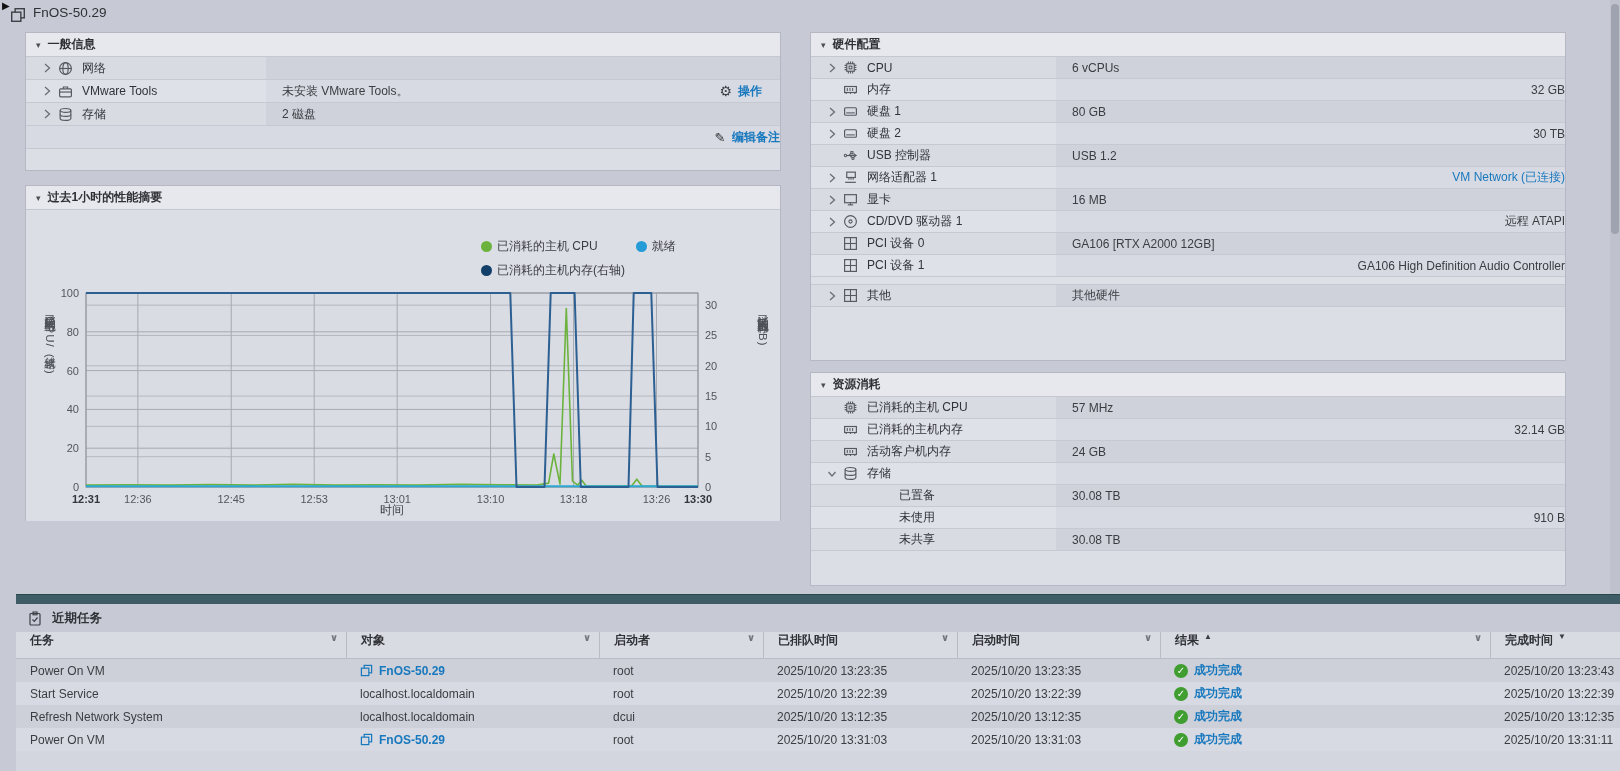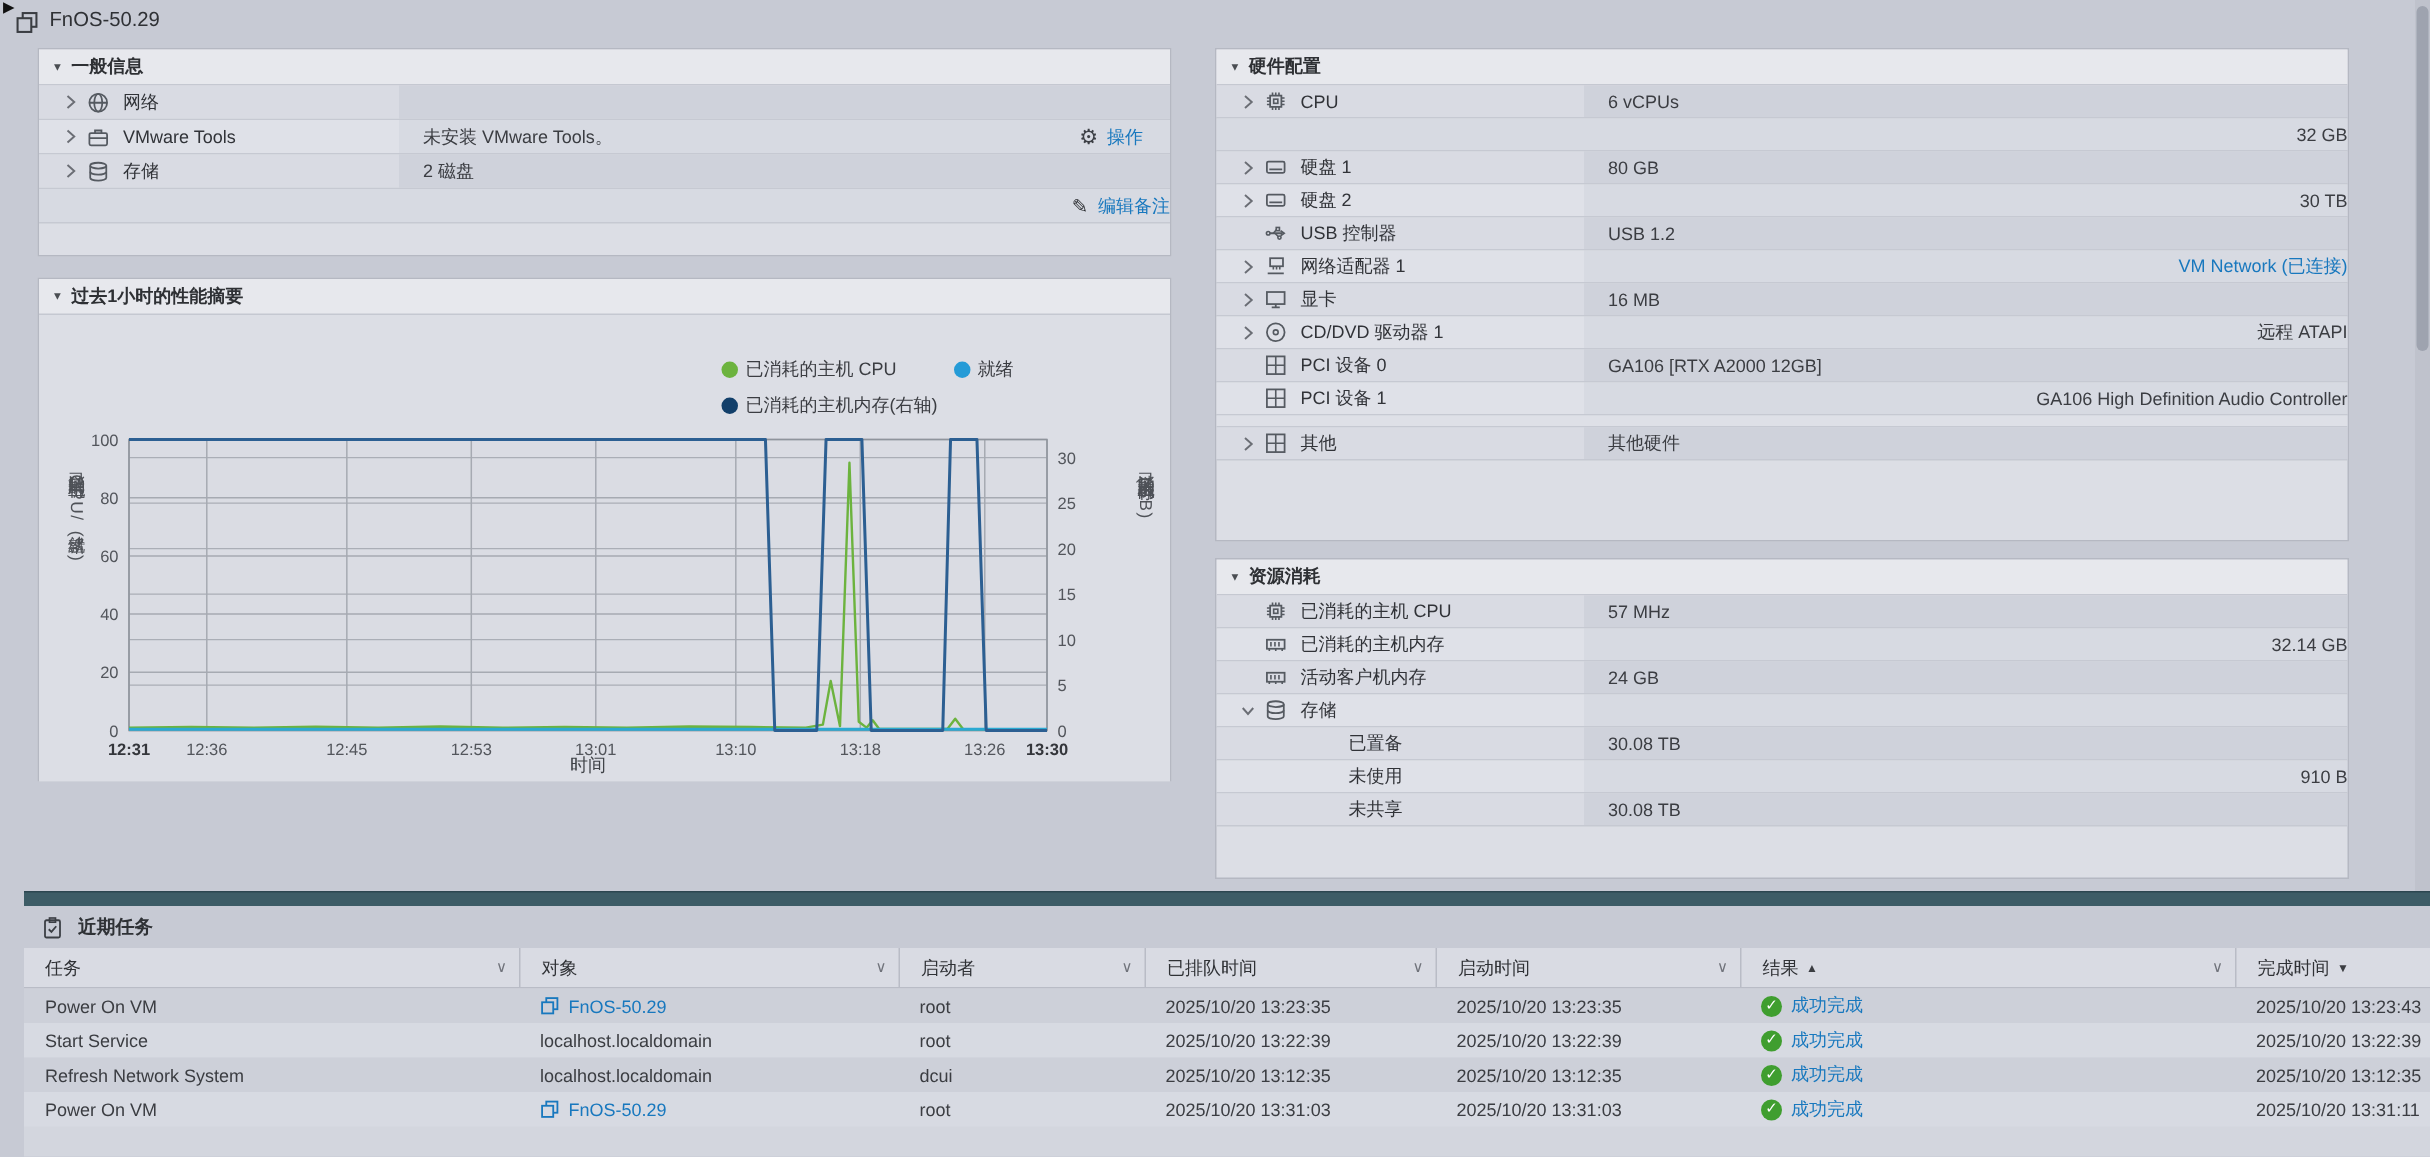"操作" .blink { font-weight: 400 -> 700 }
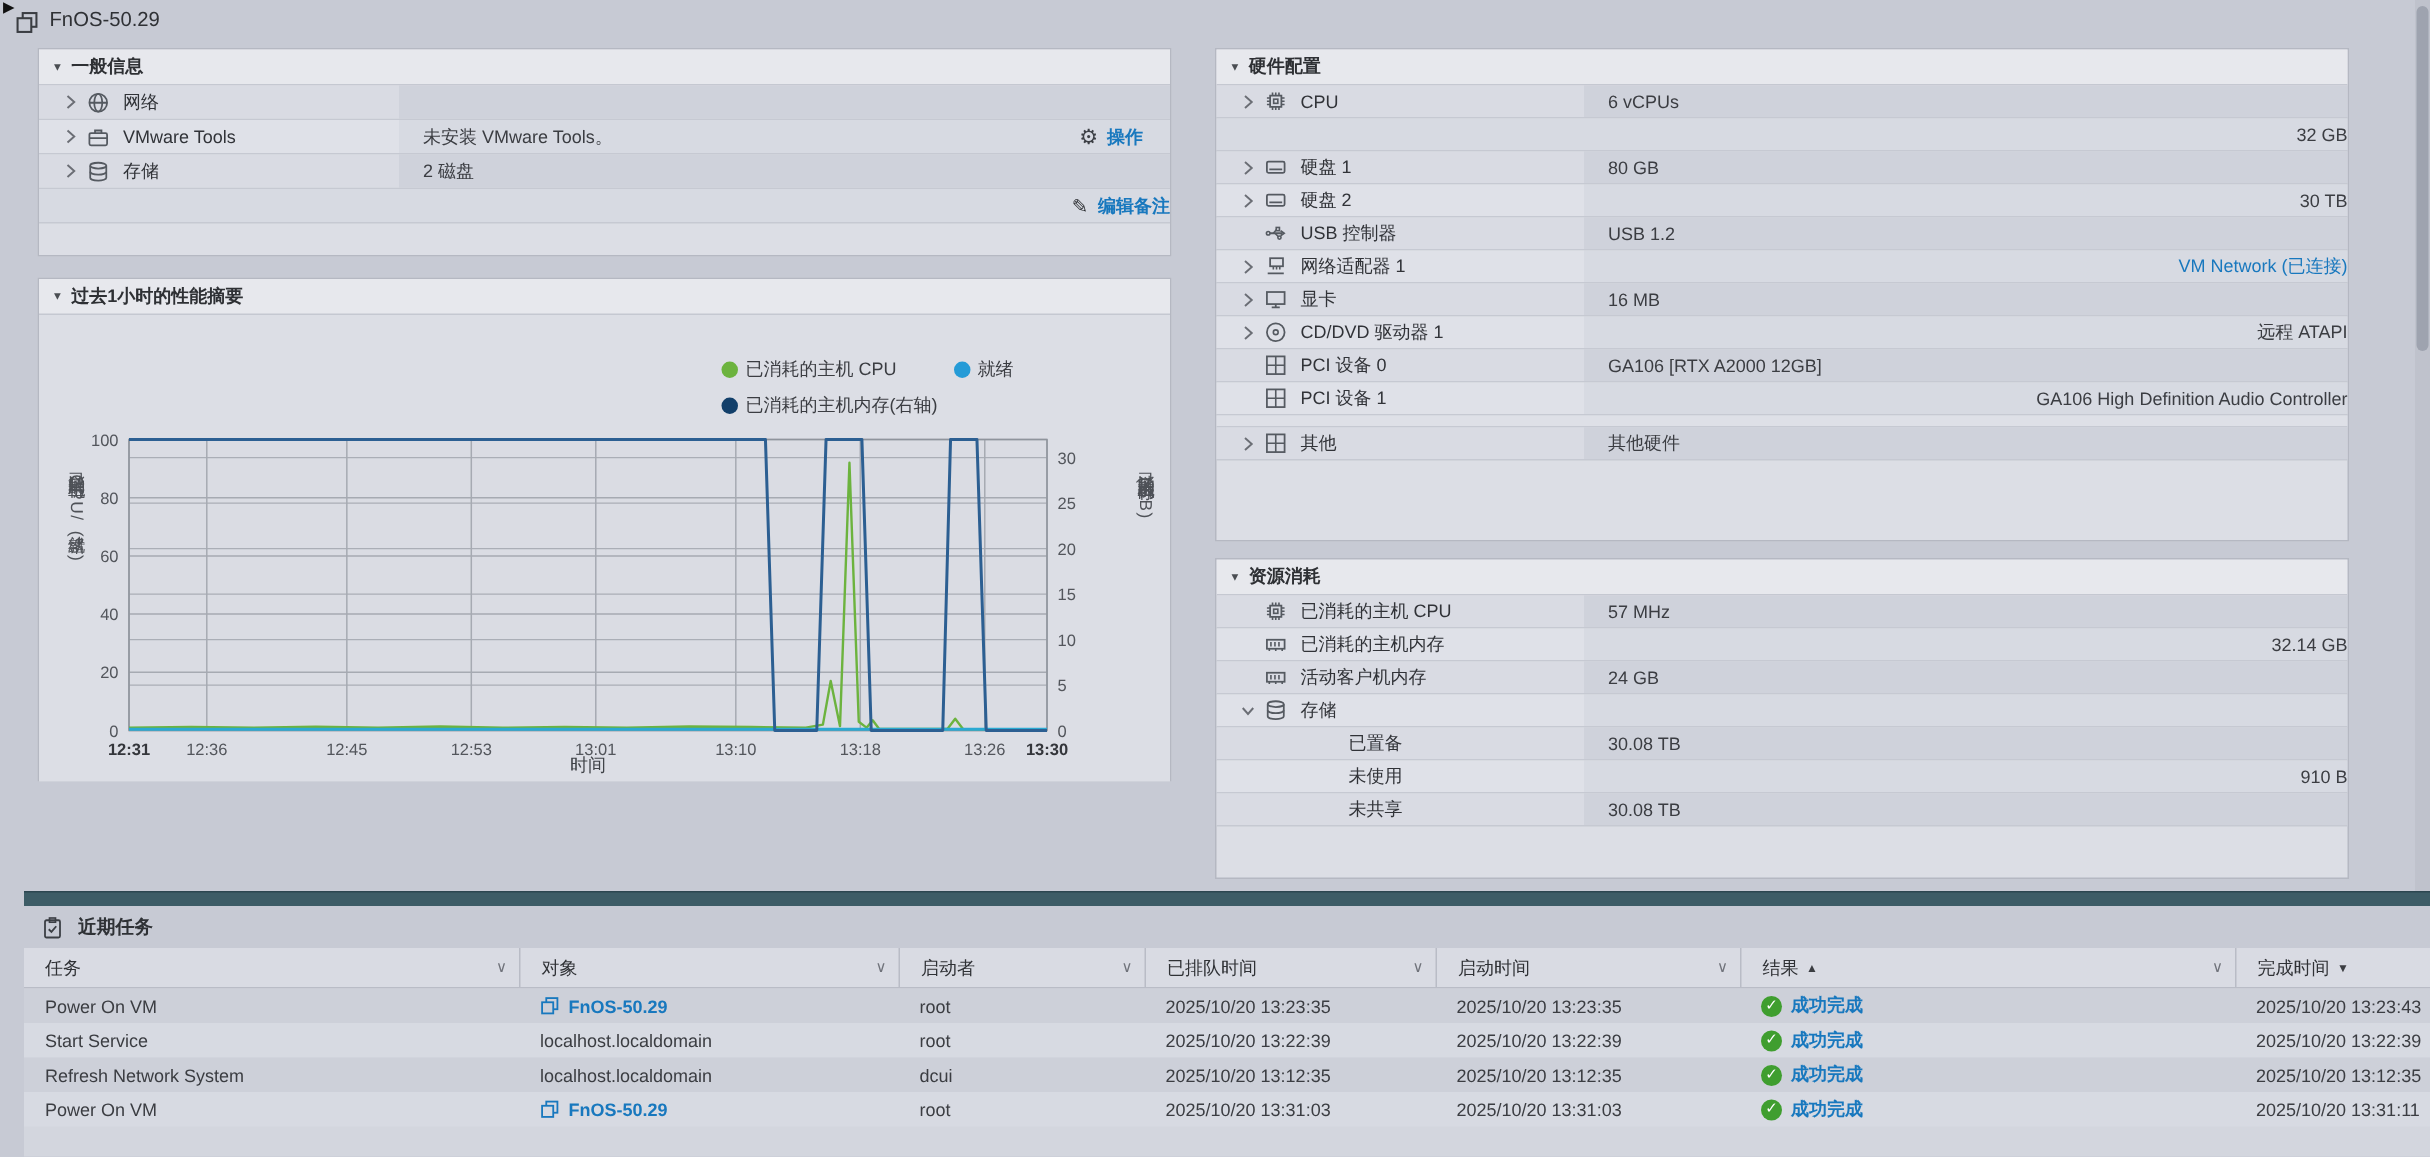"内存" div.lbl { html: none -> <div> <span></span> <span> <svg> <rect></rect> <path></path> </svg> </span> <span>内存</span> </div> }
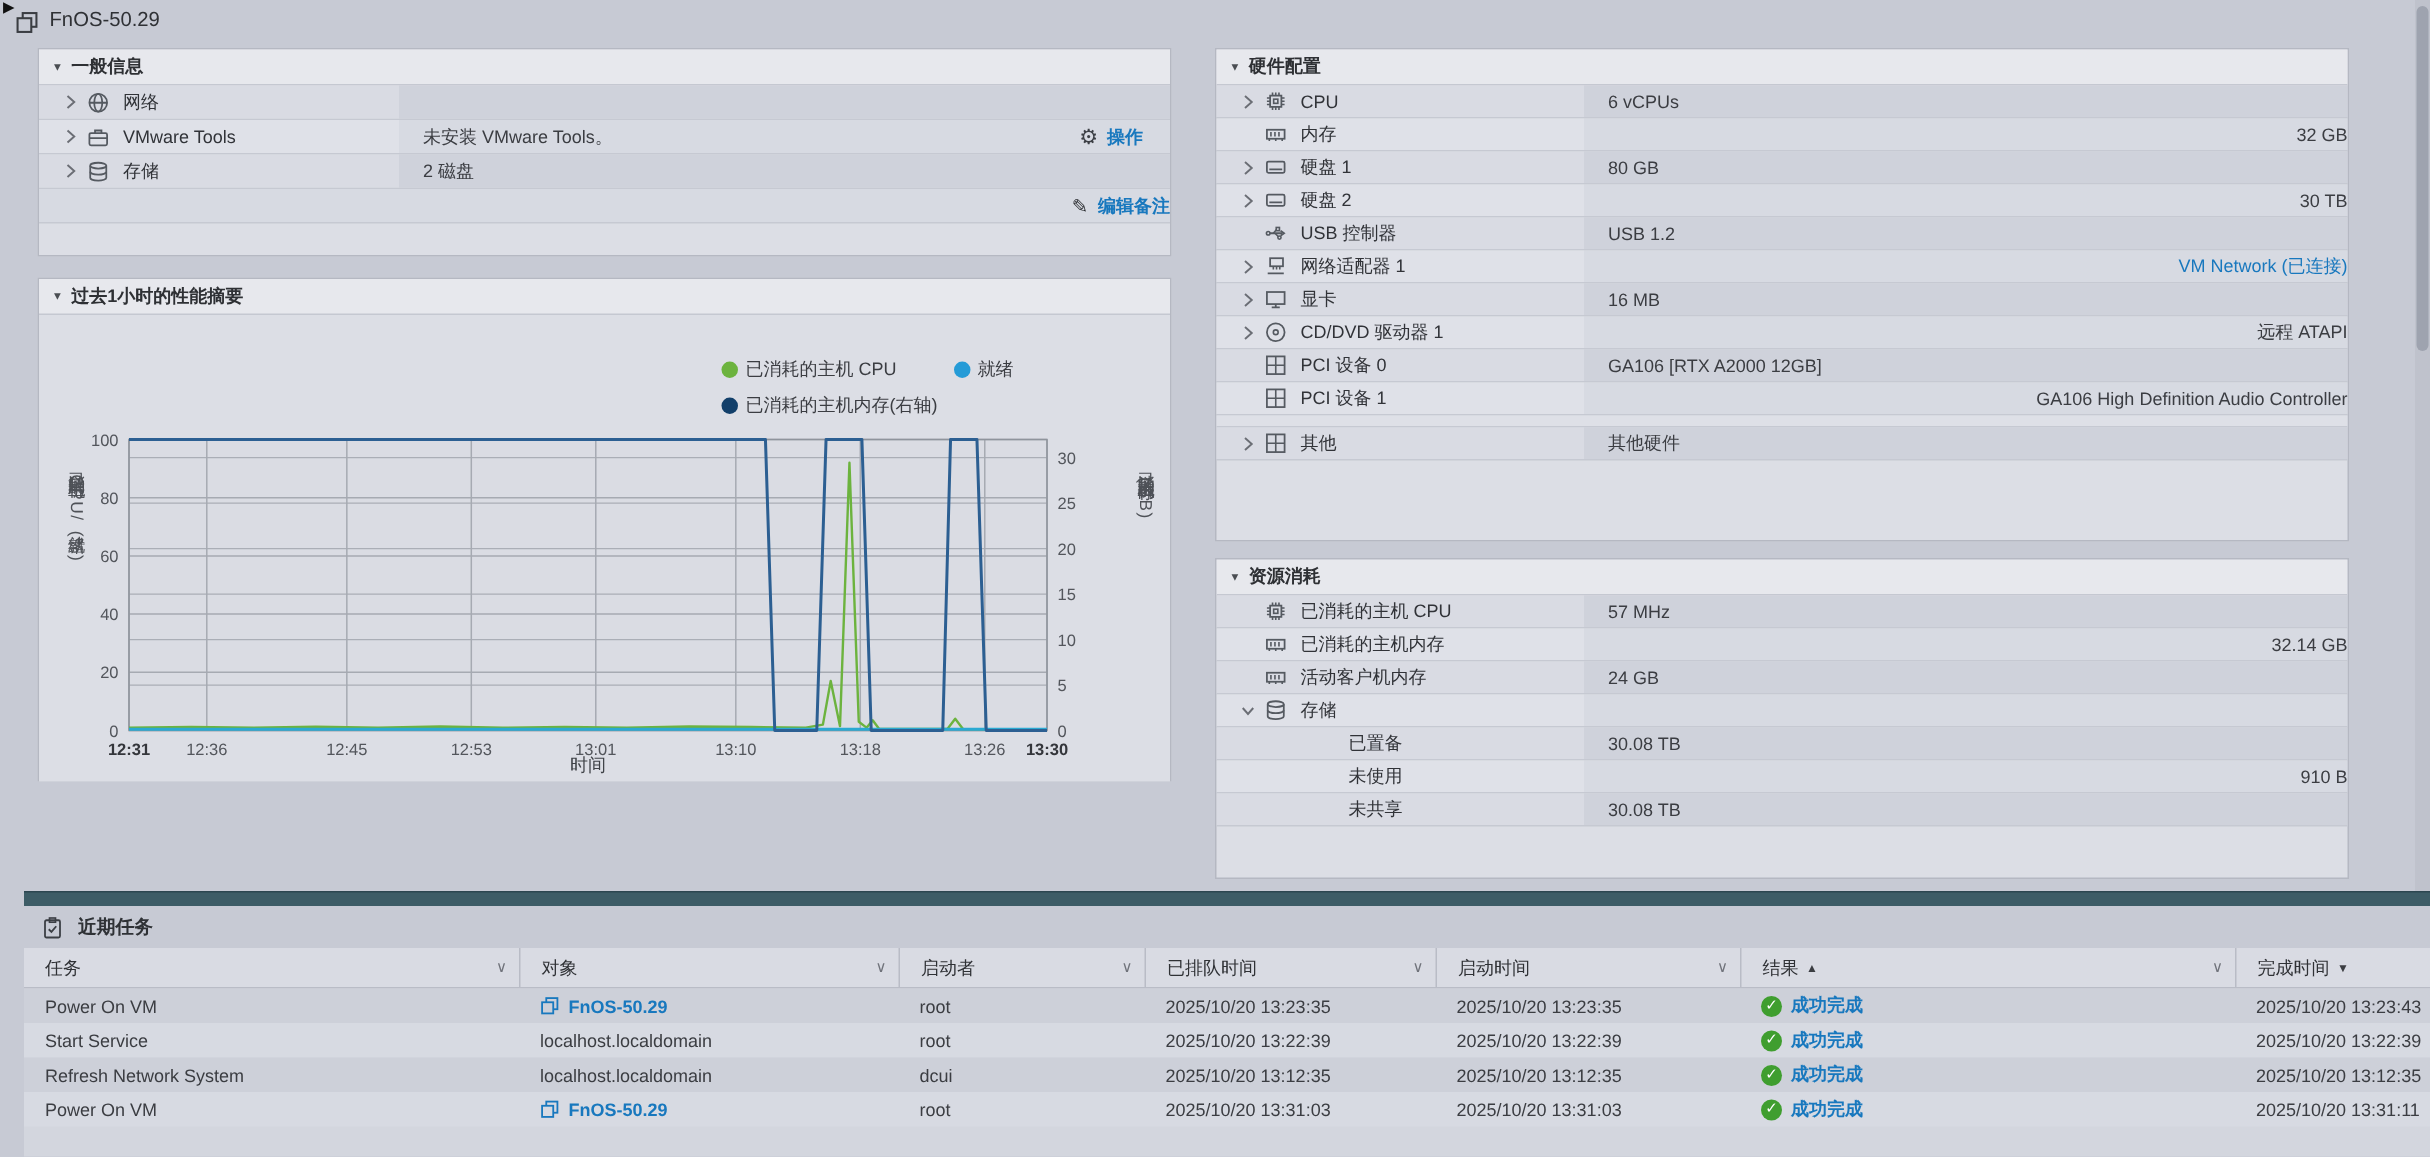"任务" .th { align-items: center -> none; font-weight: 400 -> 700 }
